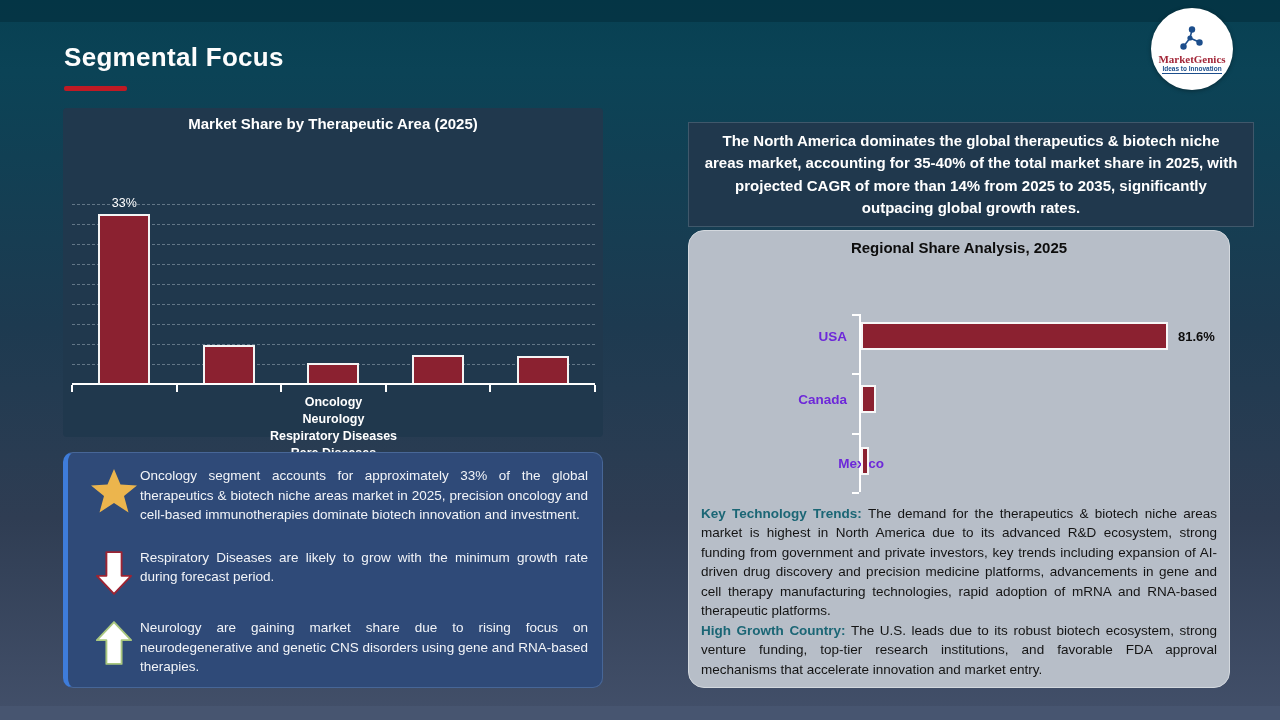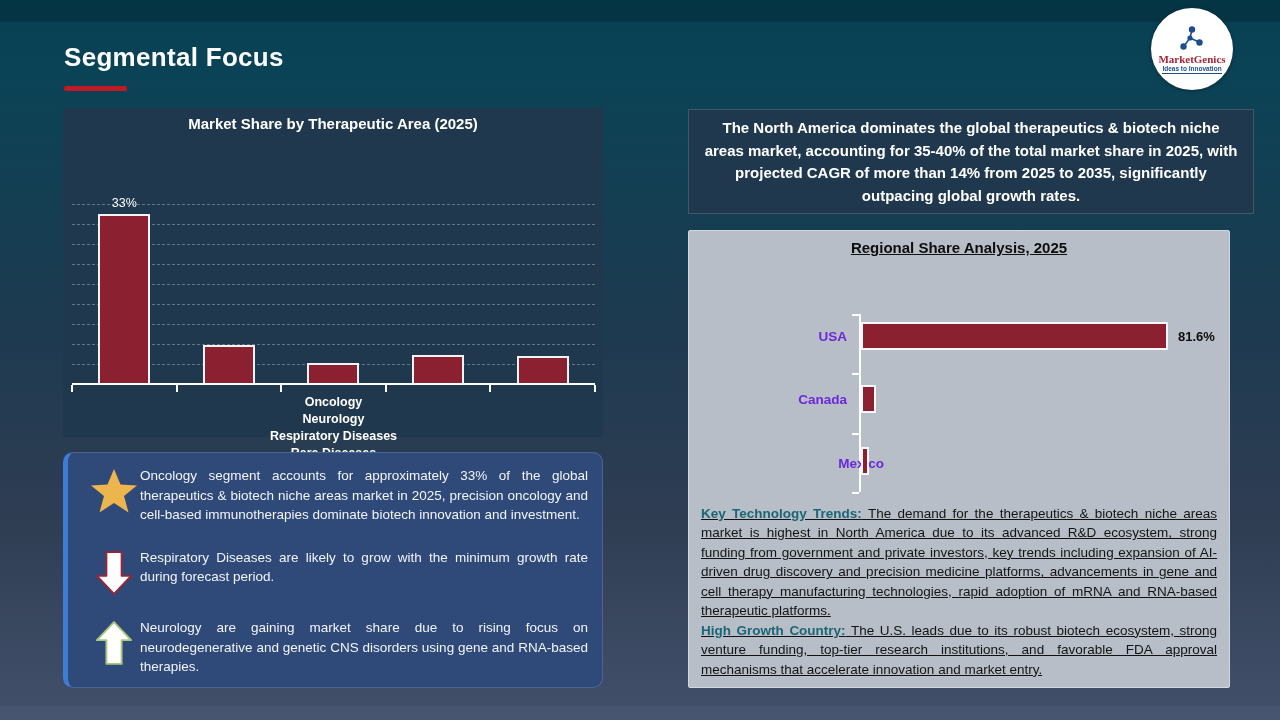"The North America dominates the" .highlight-box { align-items: flex-end -> center; top: 109px -> 122px }
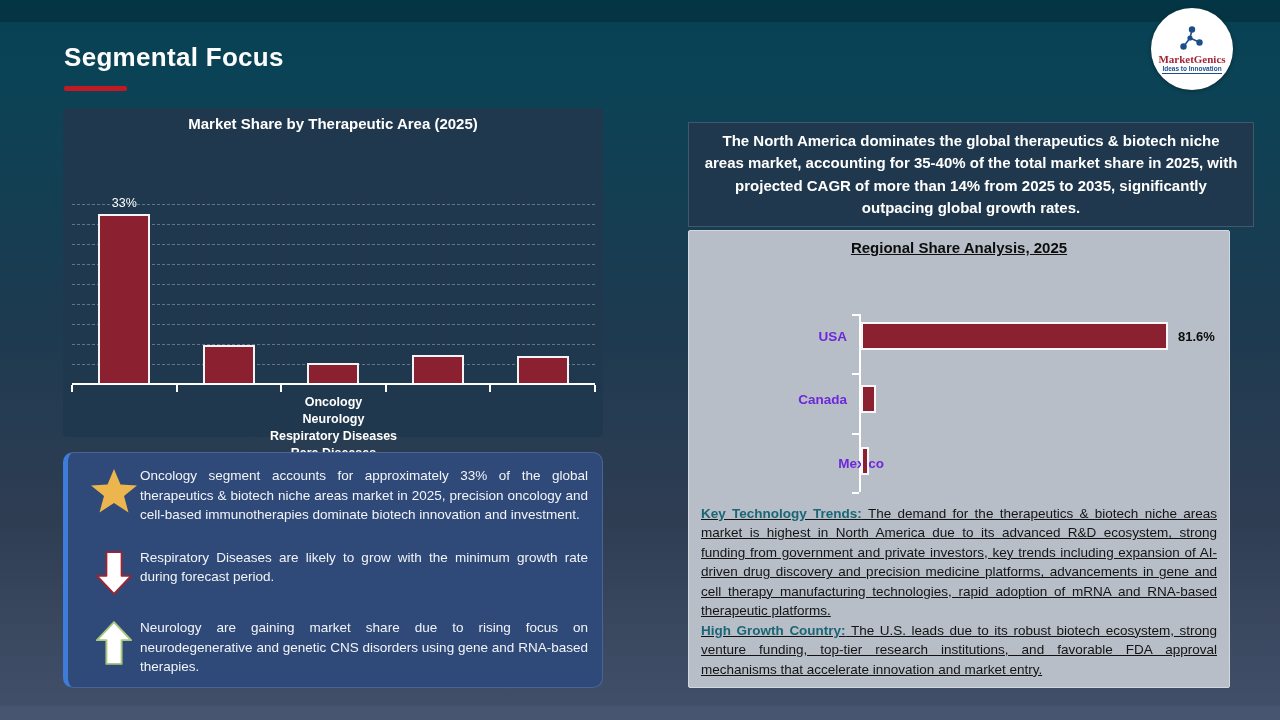"Regional Share Analysis, 2025" .regional-panel { border-radius: 2px -> 16px; text-decoration: underline -> none }
